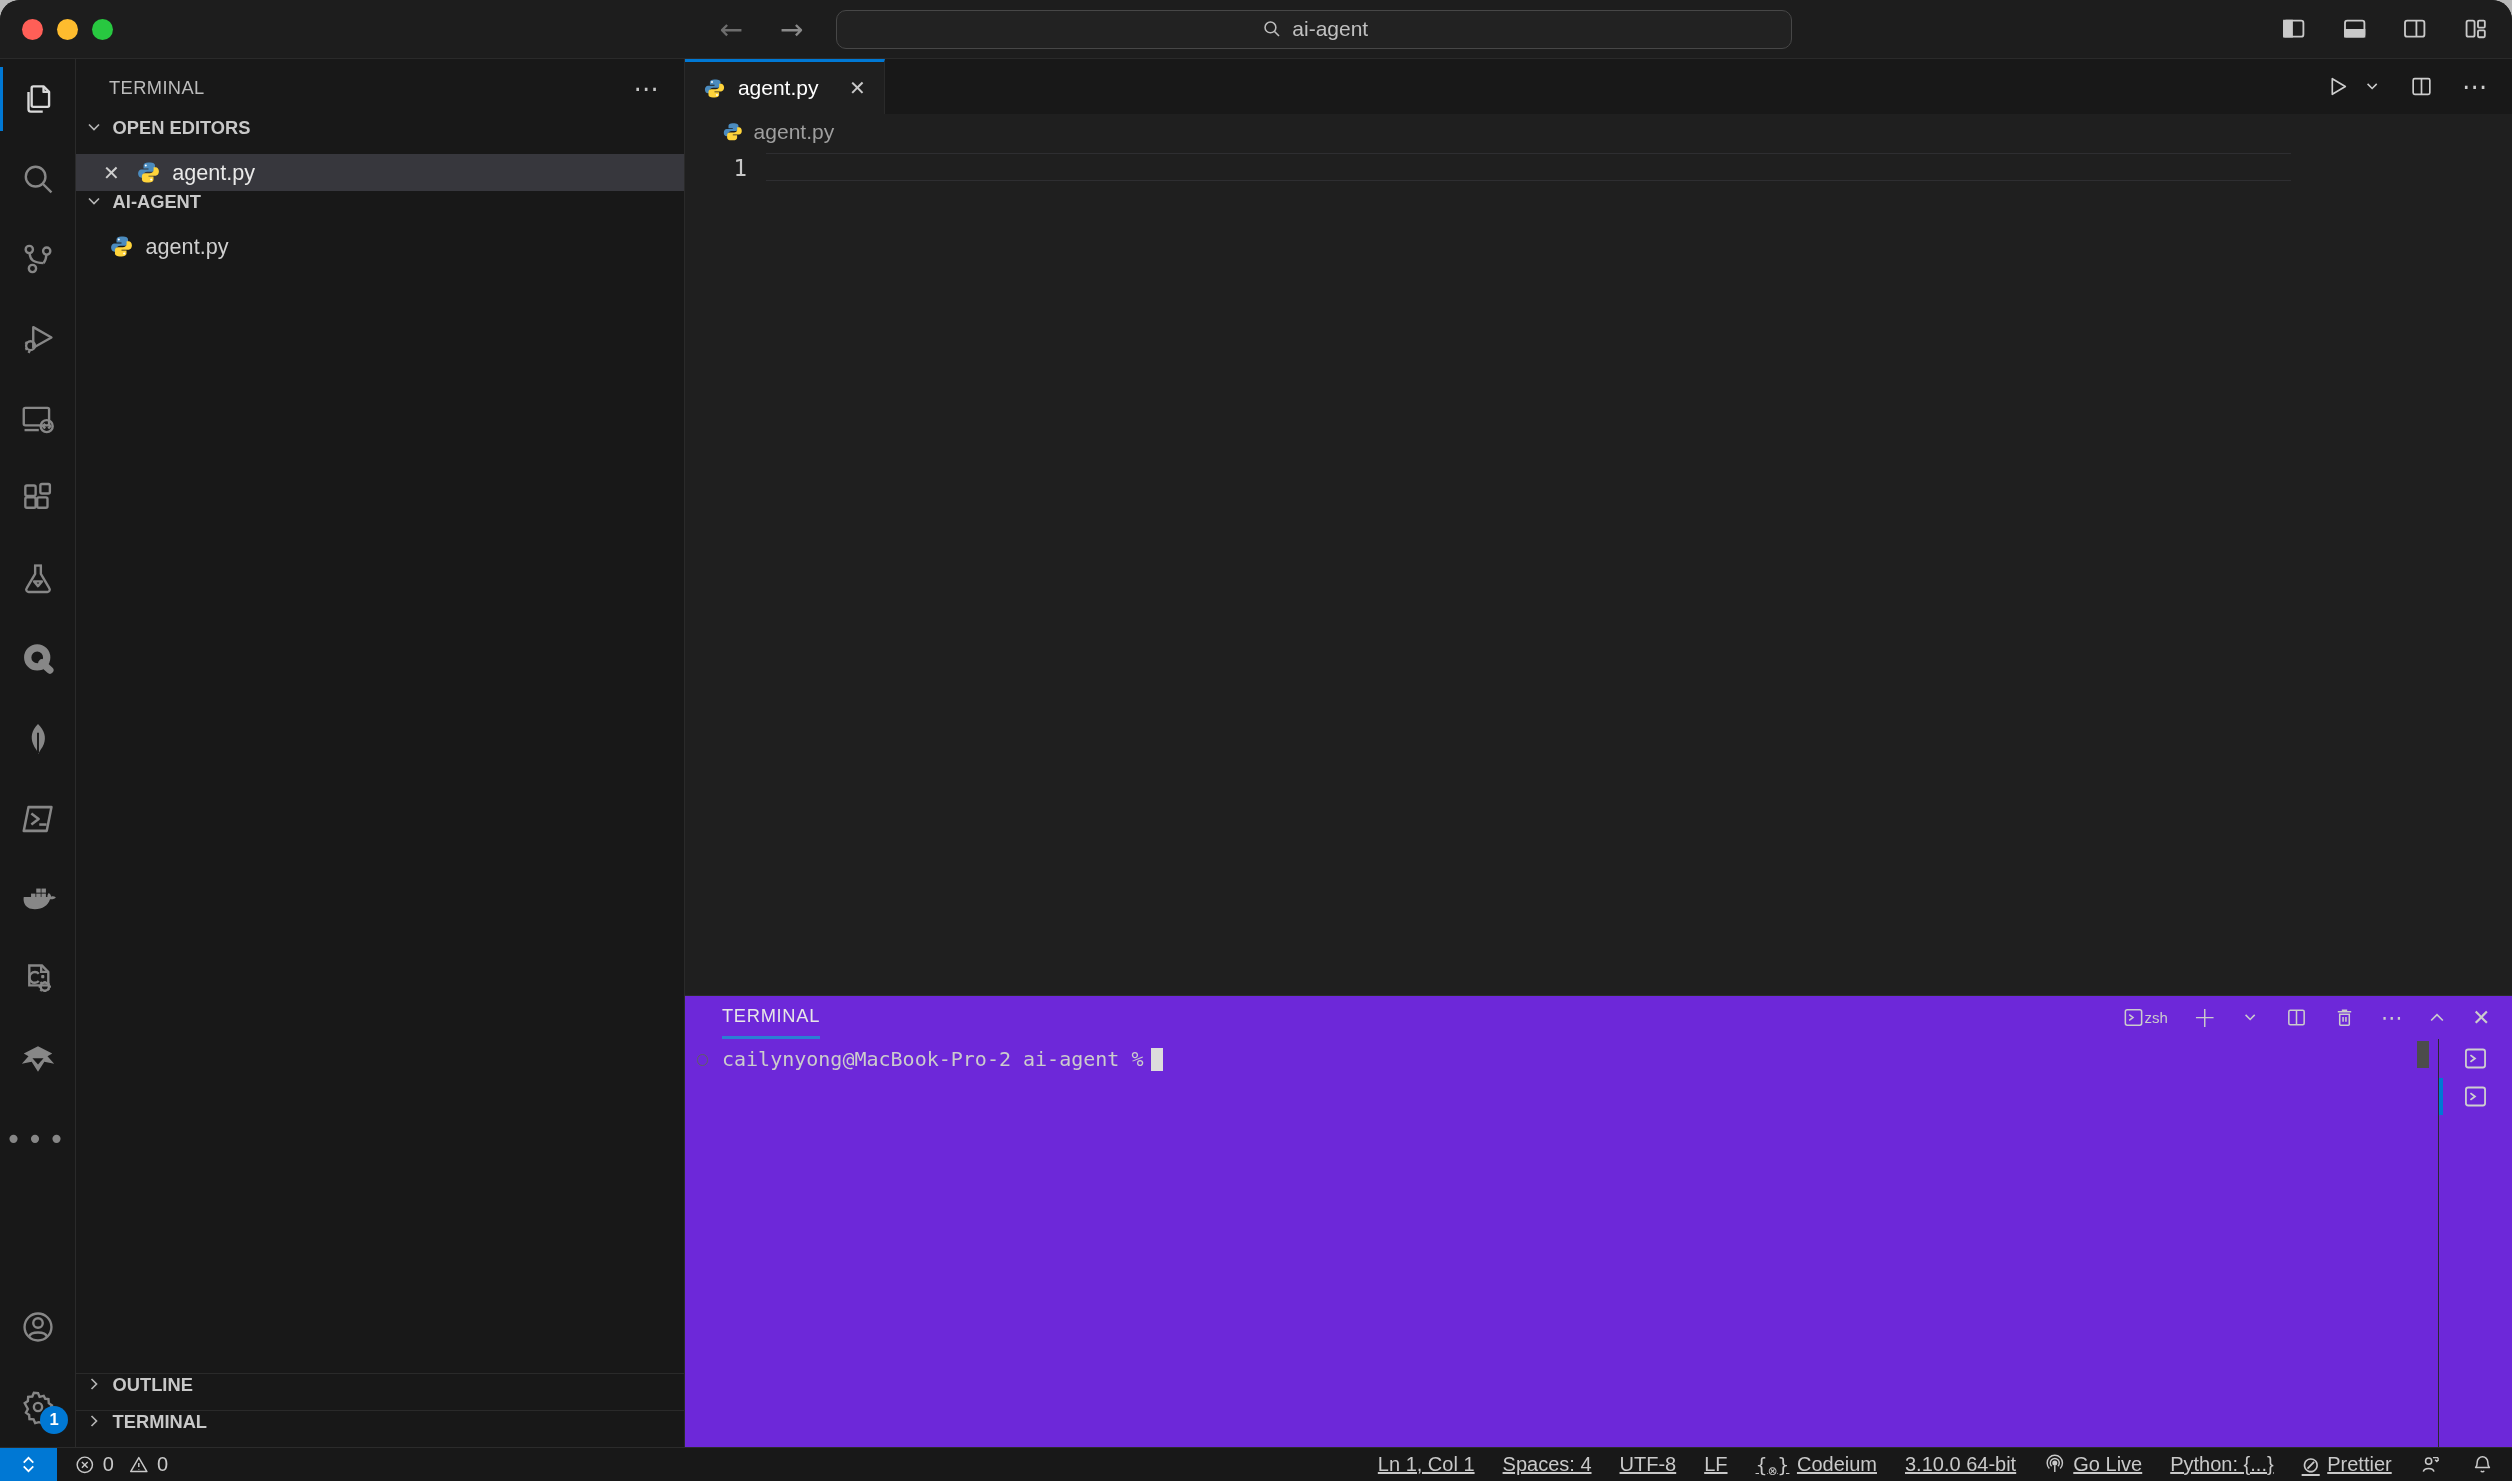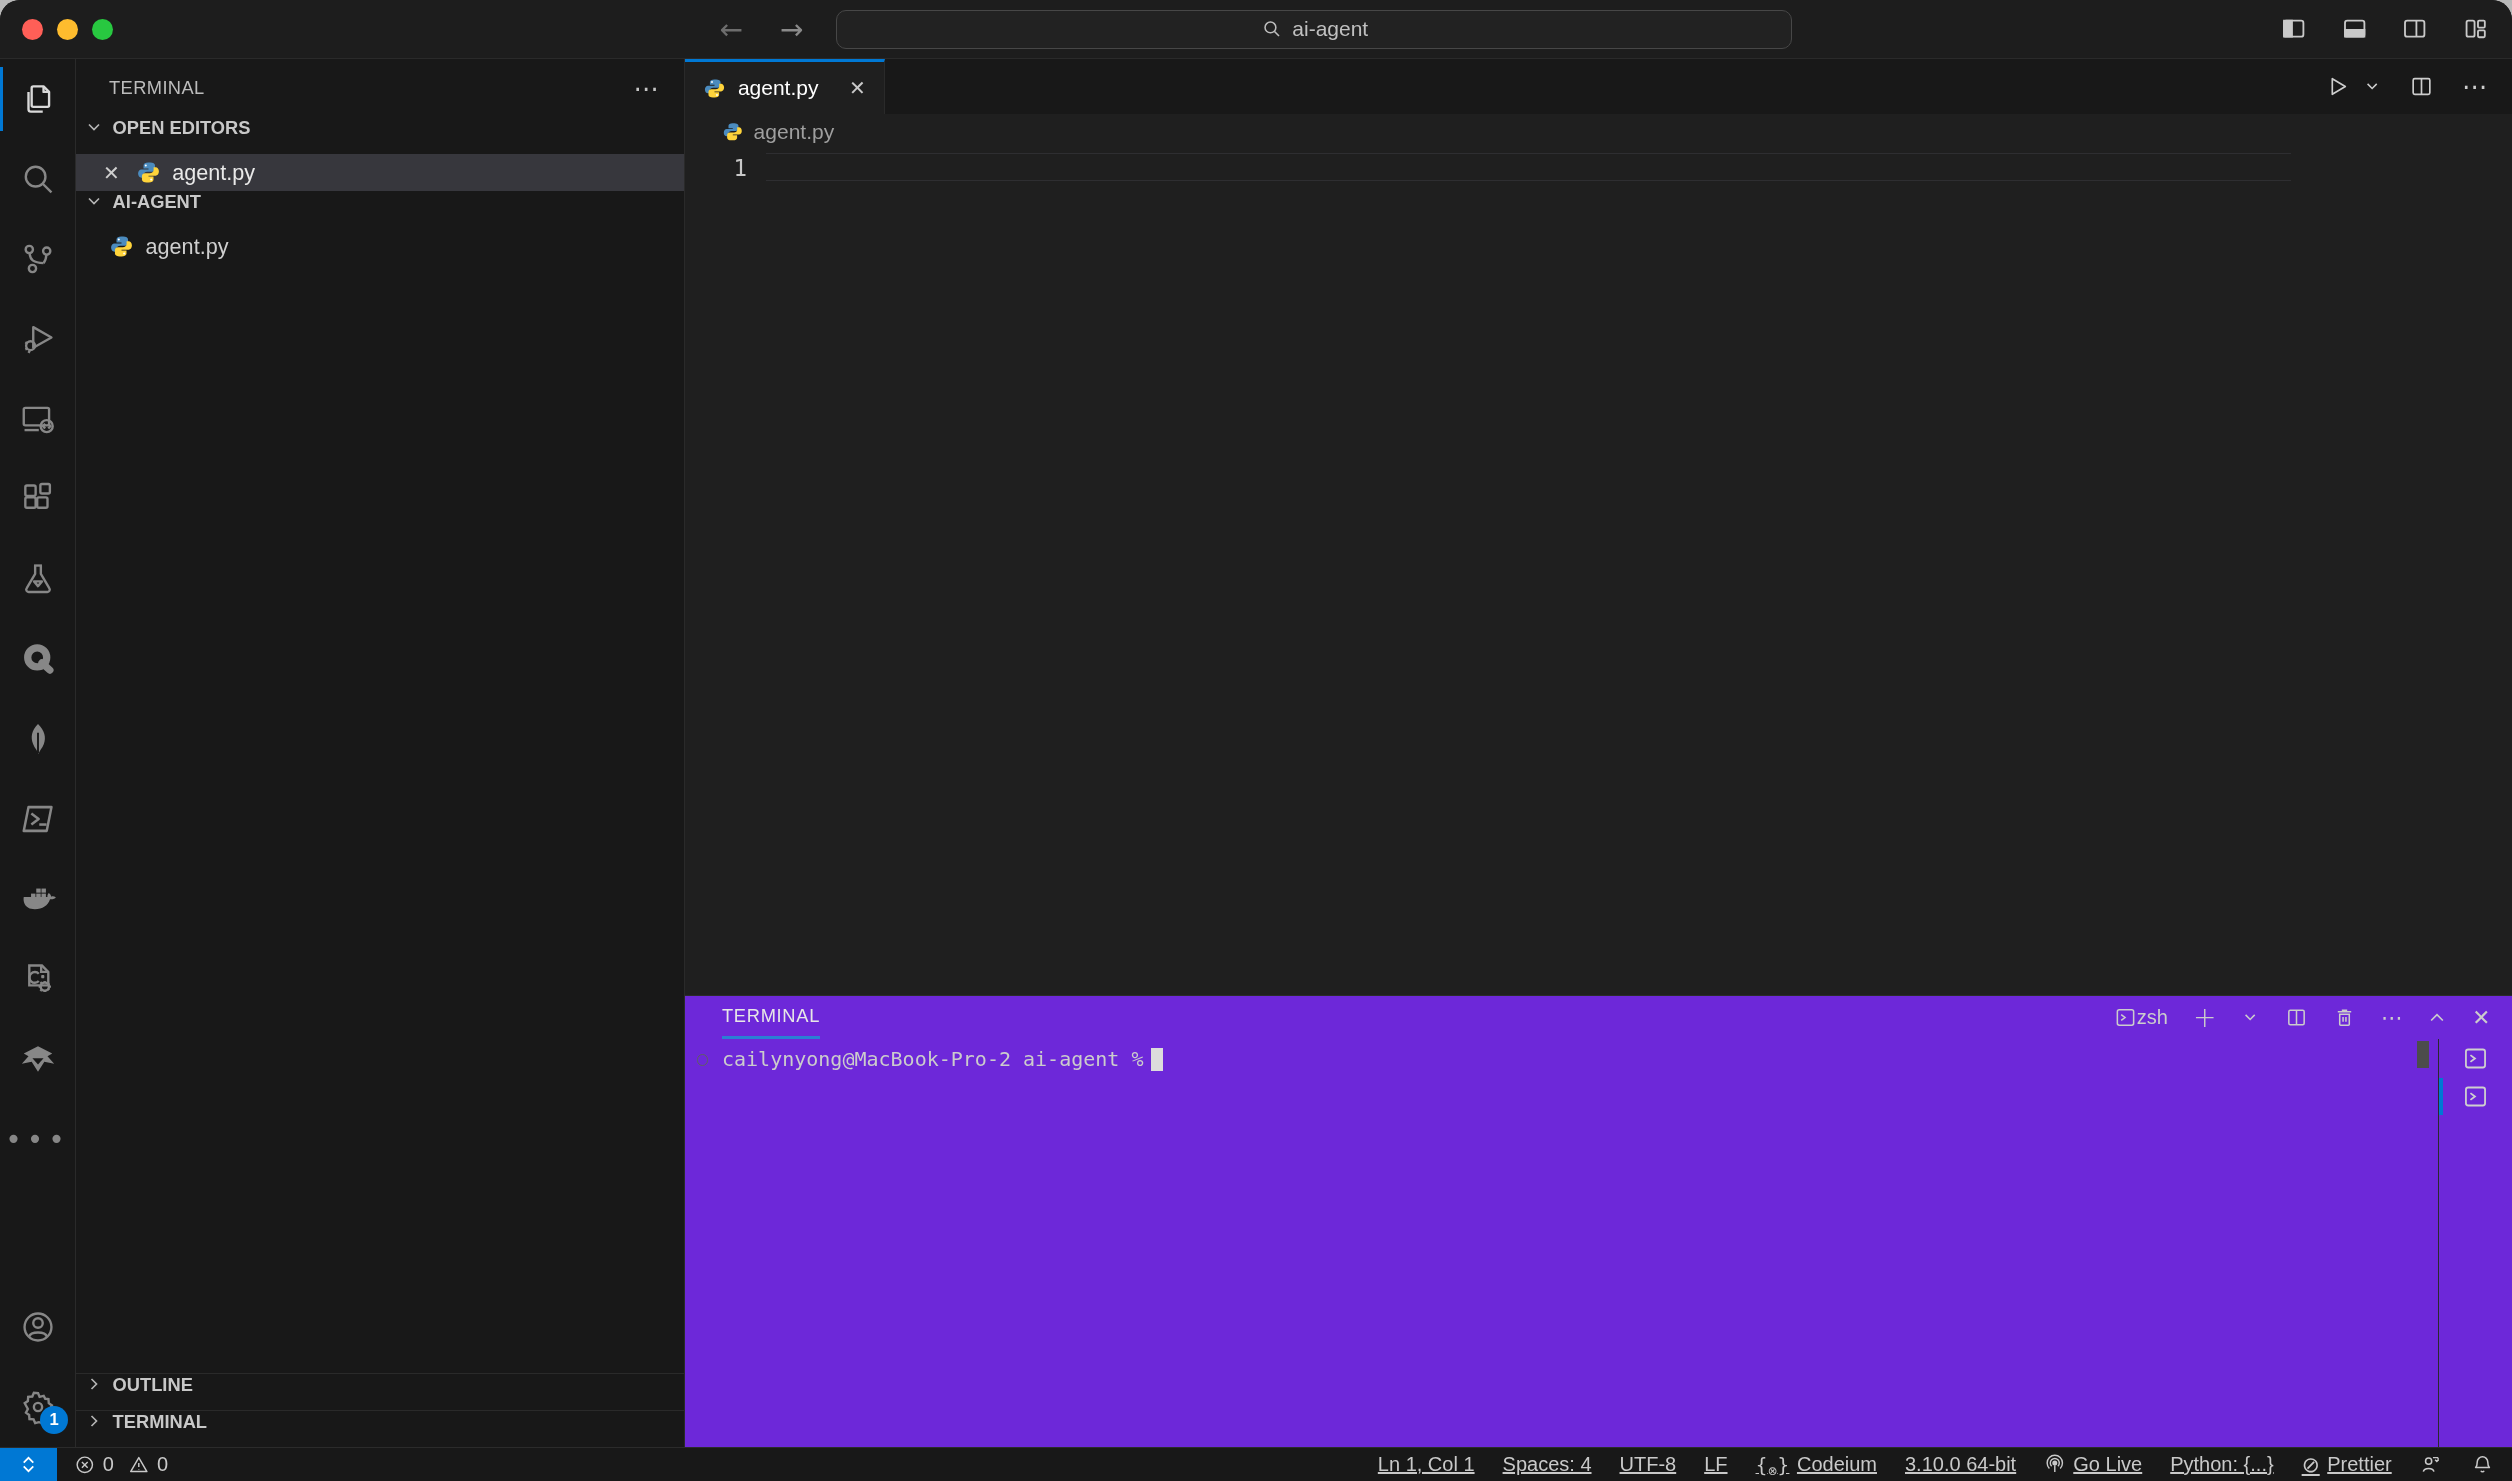"zsh" .shell-chip { font-size: 20px -> 15px }
